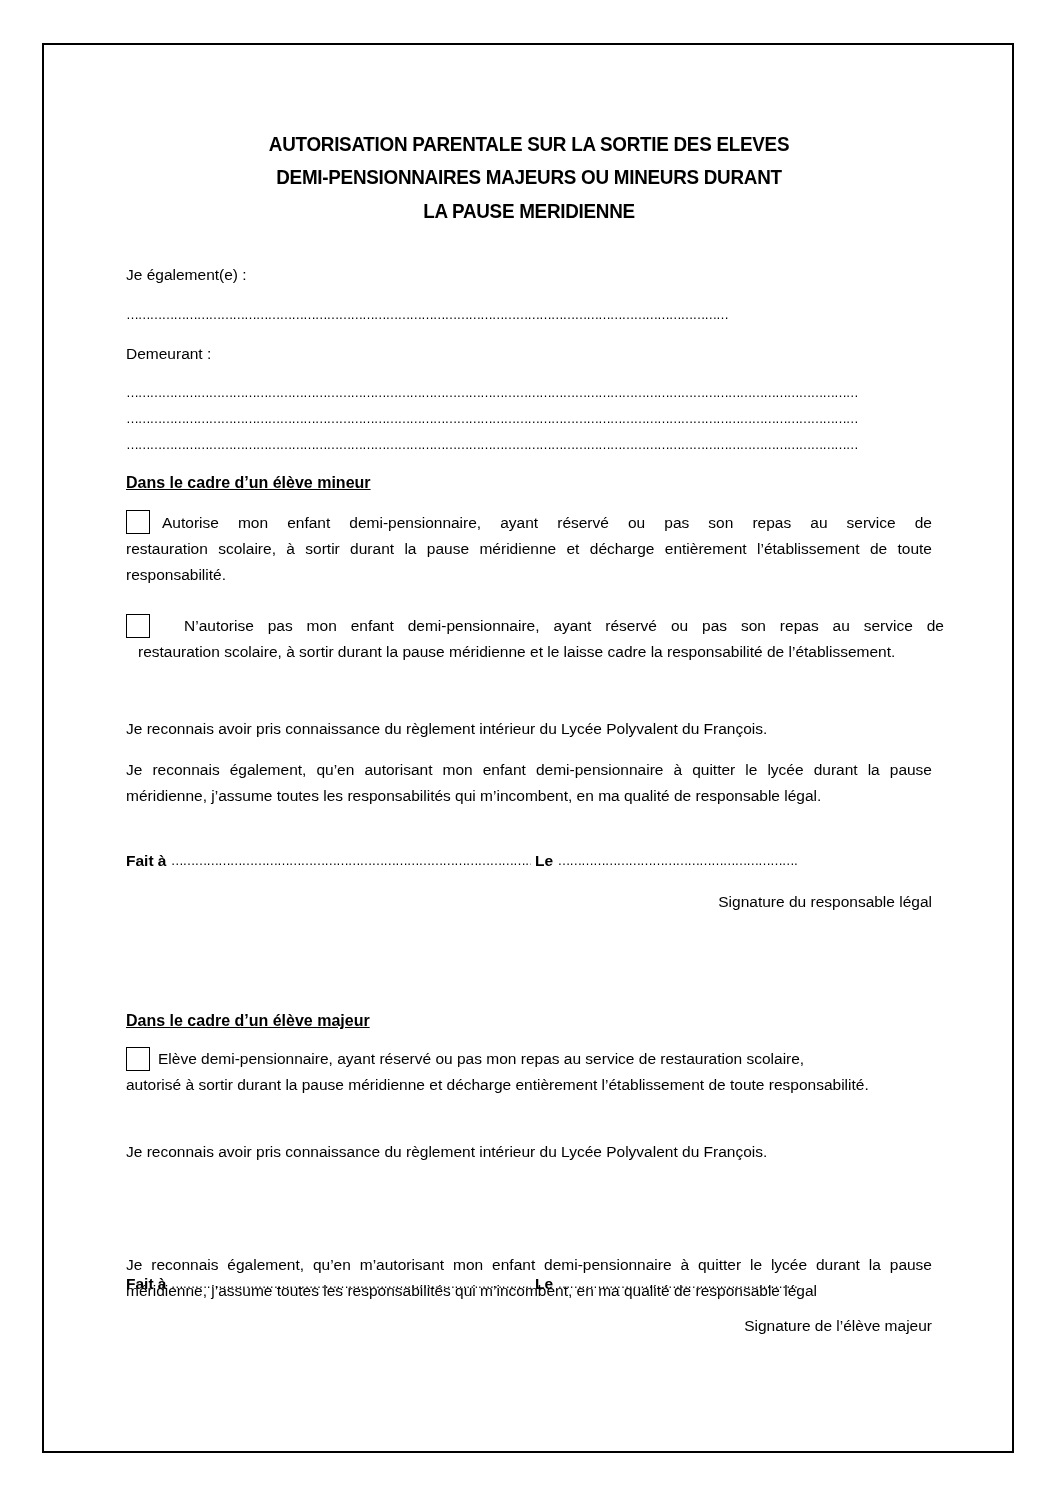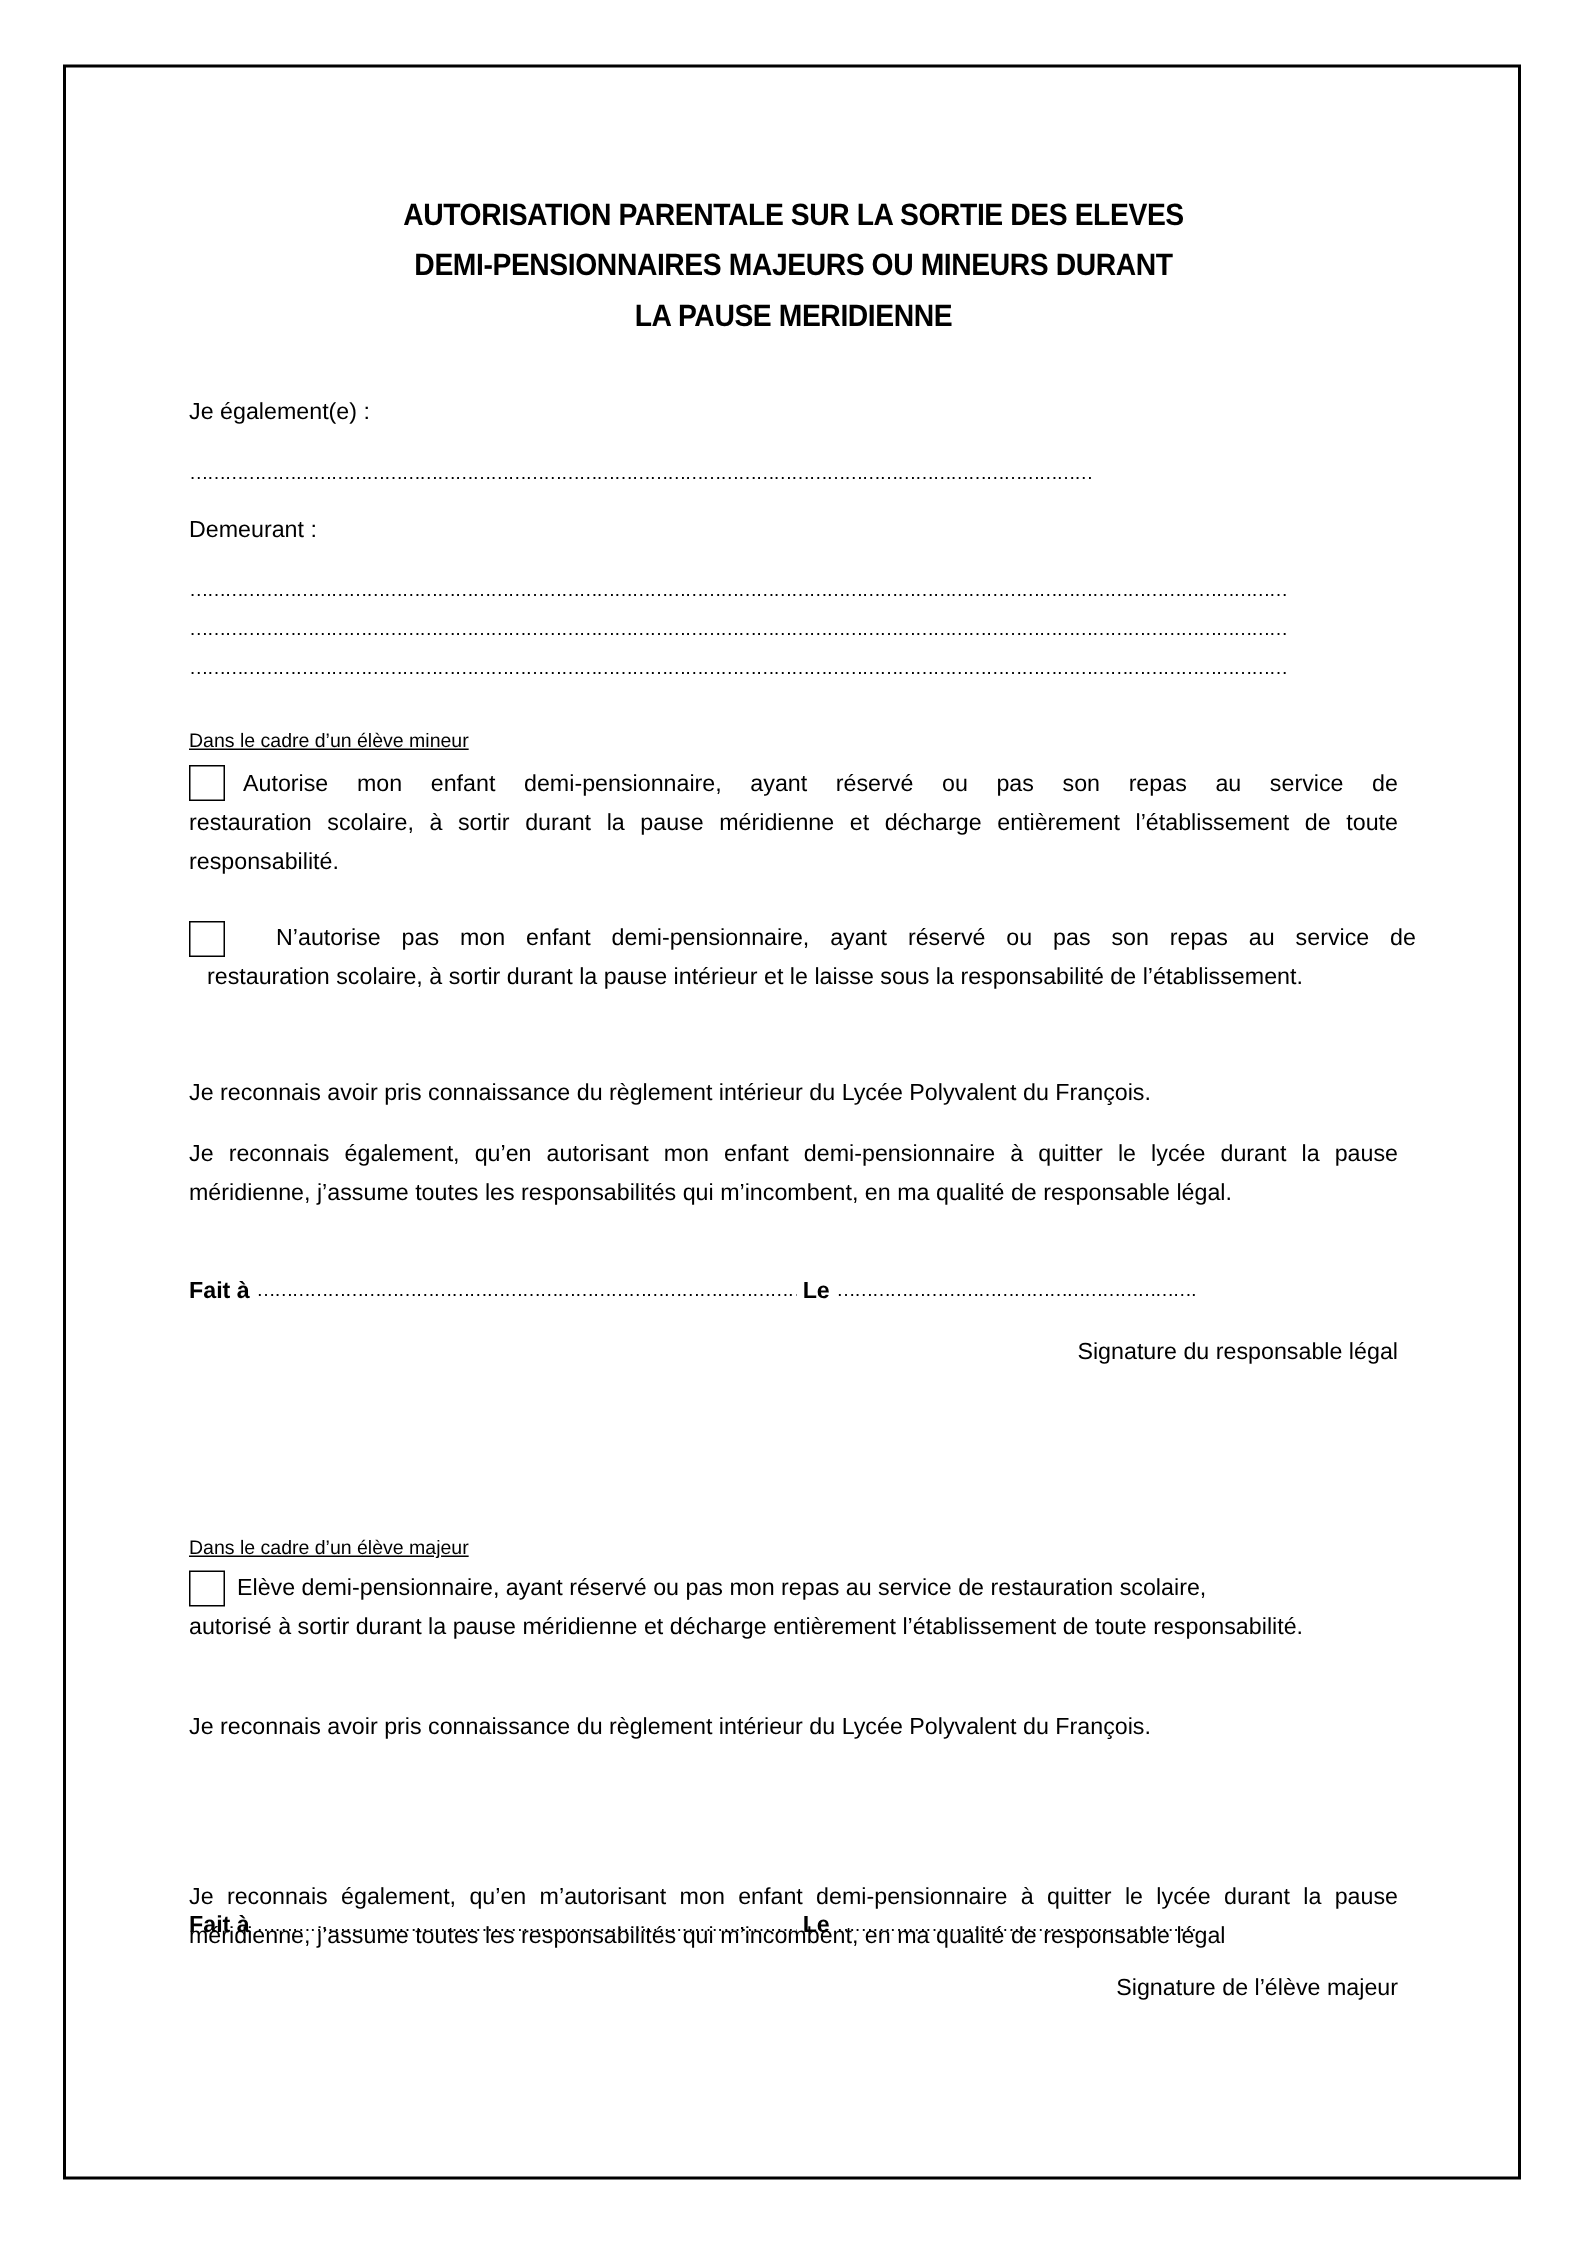"Dans le cadre d’un élève" .heading { font-size: 13px -> 16px; font-weight: normal -> bold; margin-top: 12px -> none }
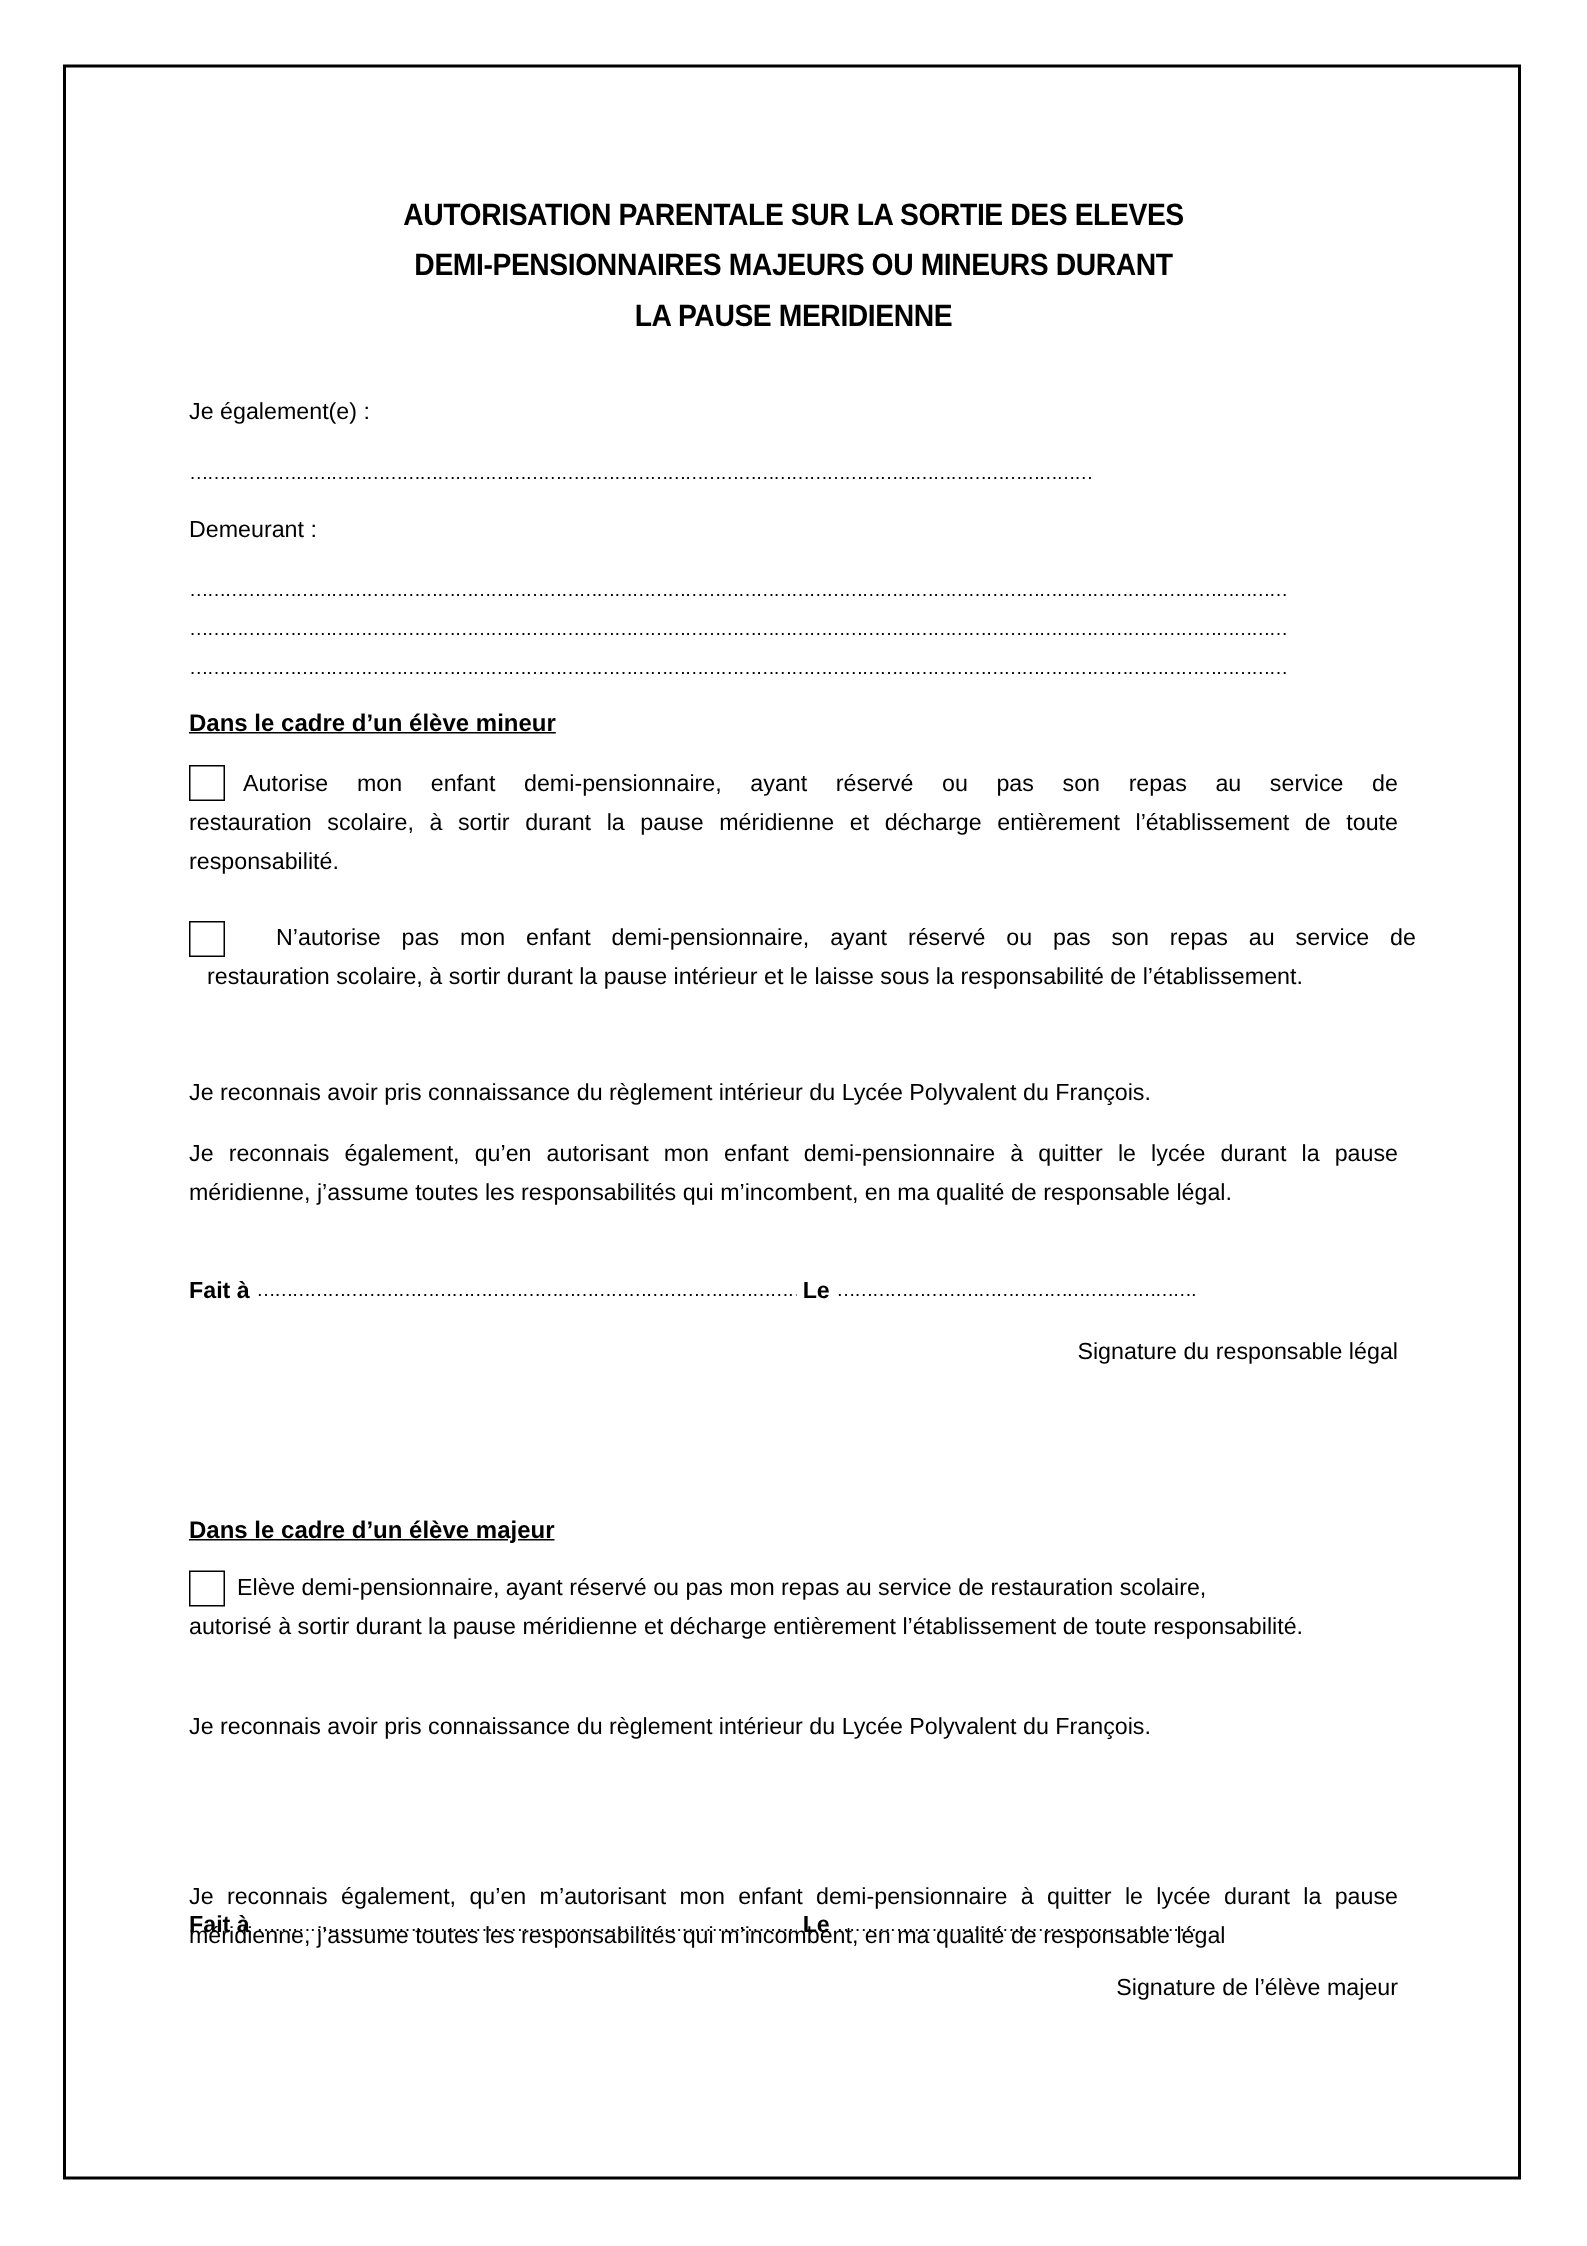"restauration scolaire, à sortir durant la pause intérieur" div { text: intérieur et le laisse sous -> méridienne et le laisse cadre }
